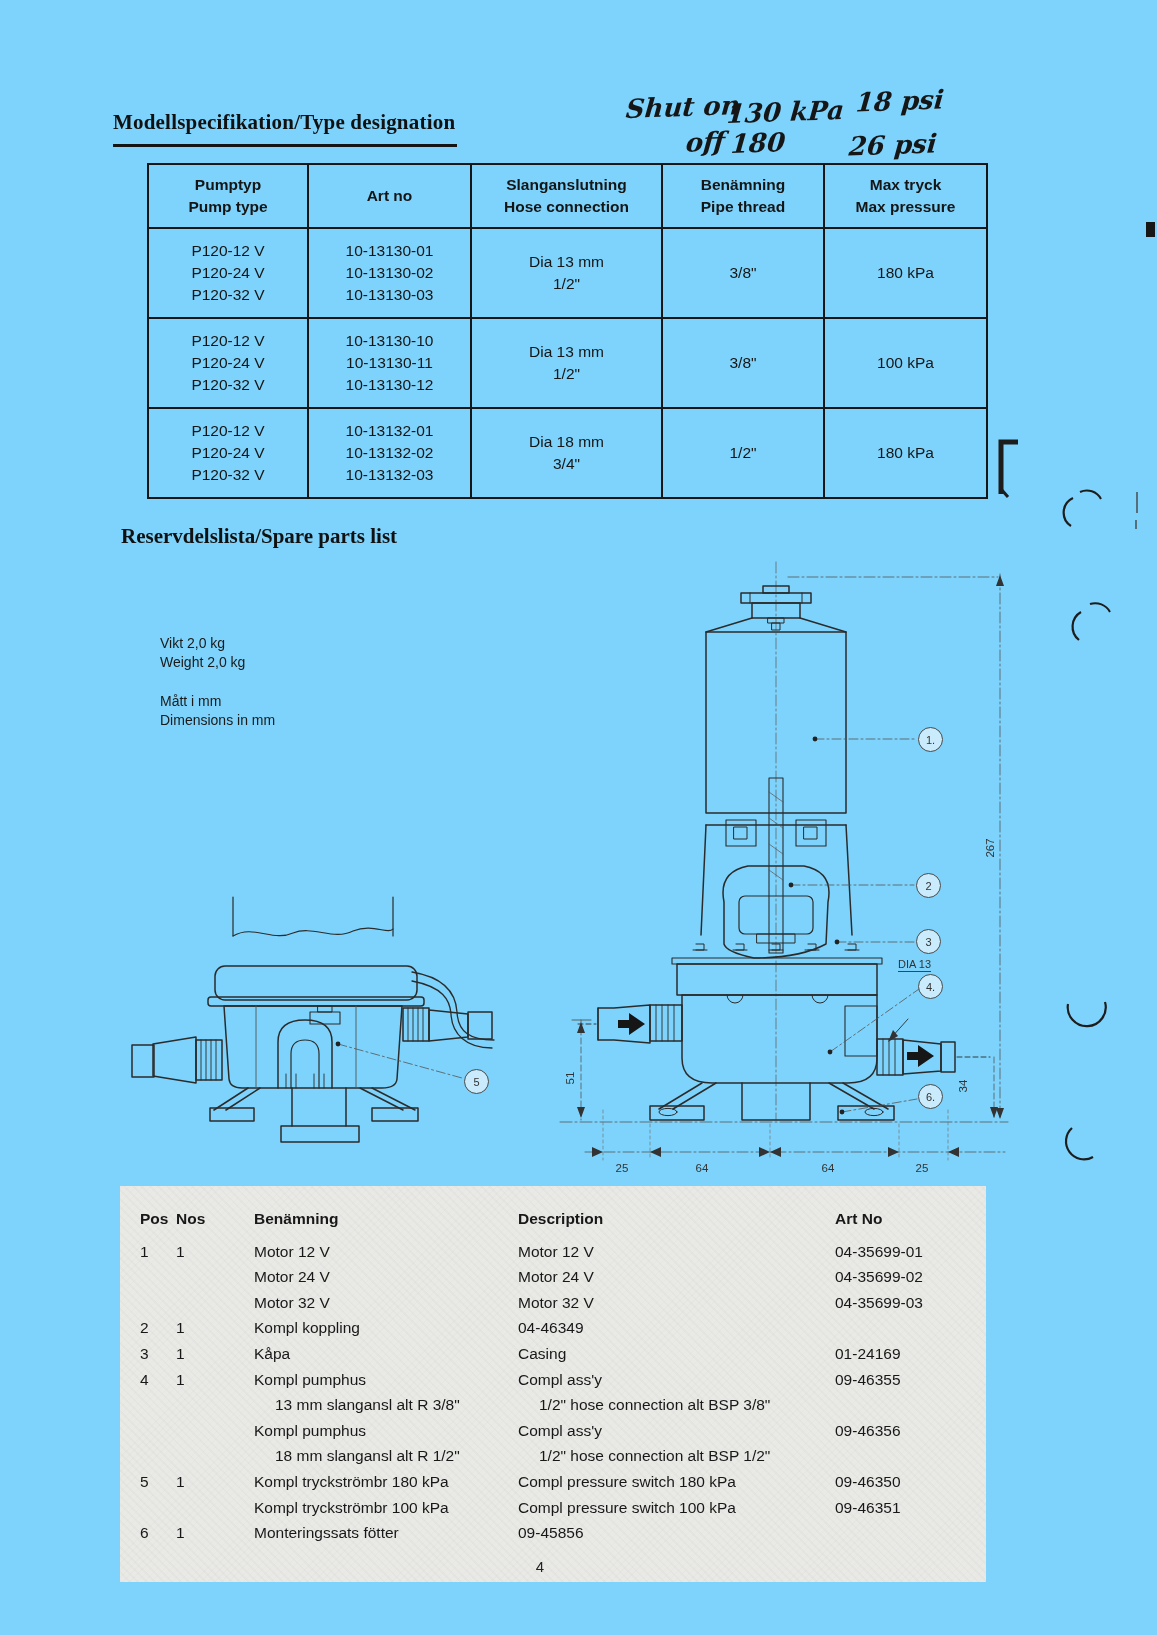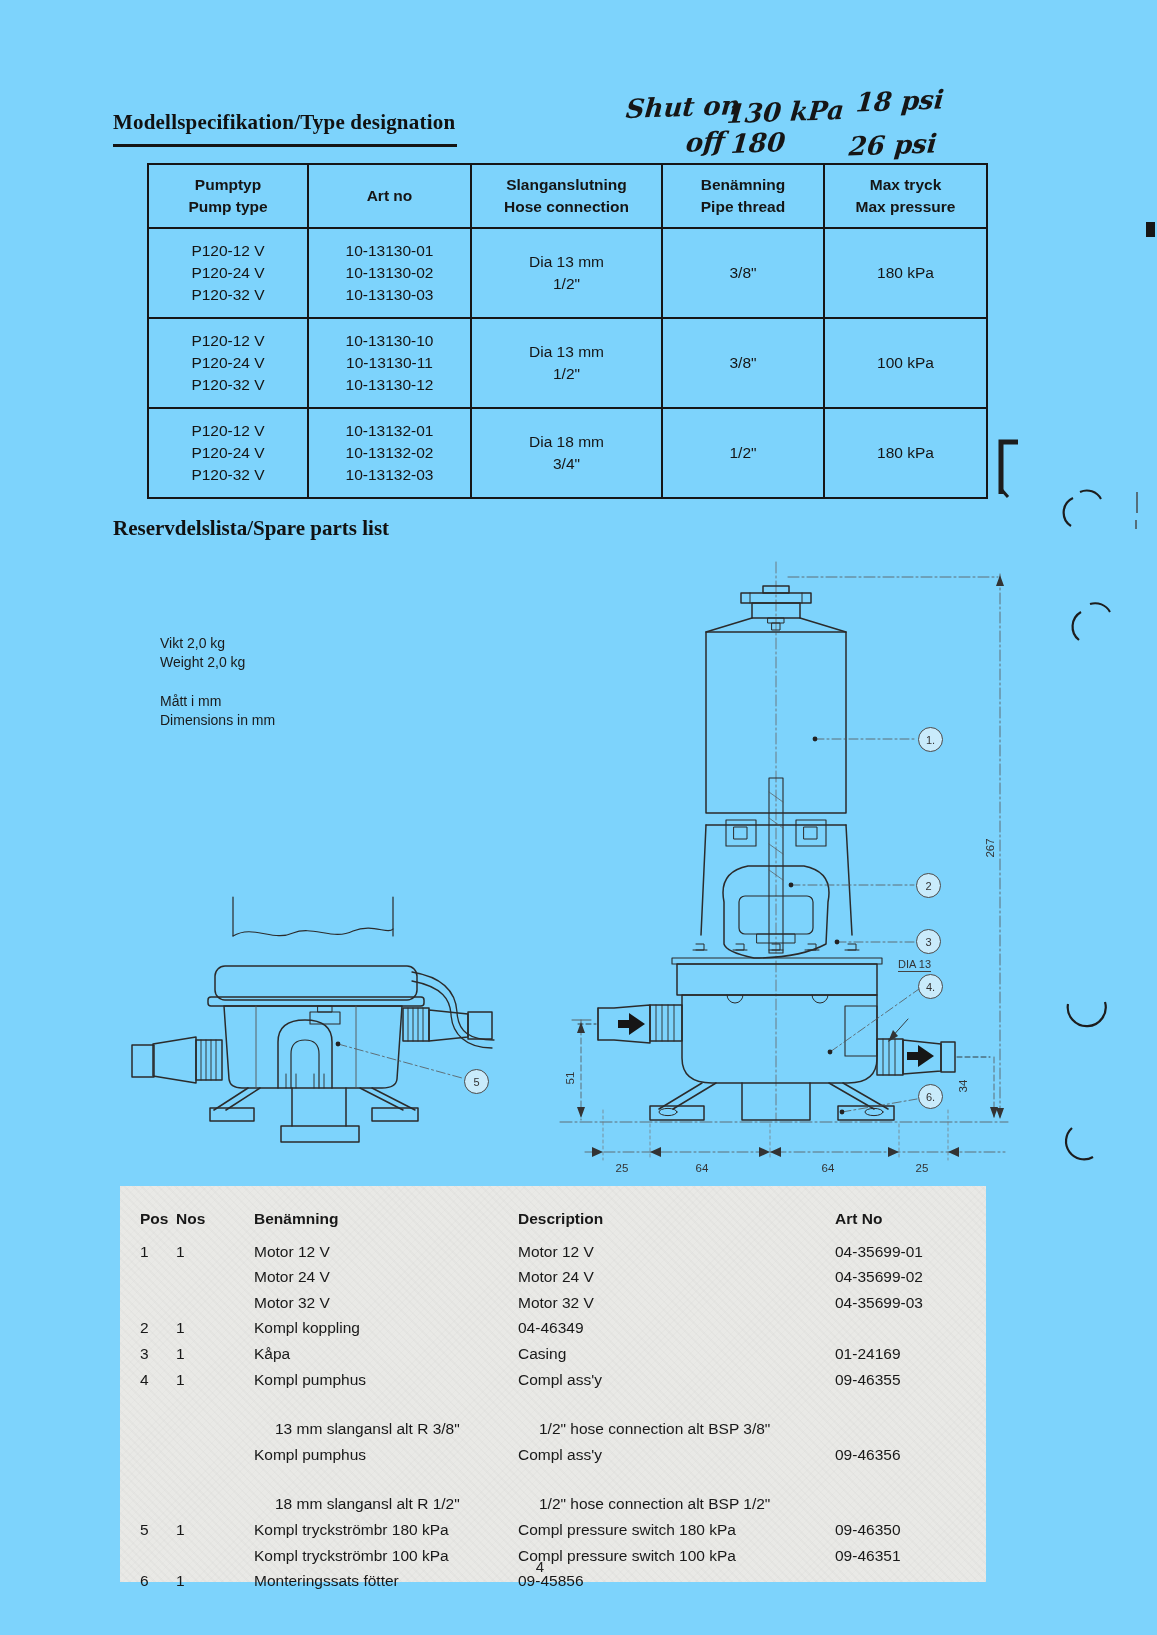"Reservdelslista/Spare parts list" .section-title { margin: 0 -> 8px }
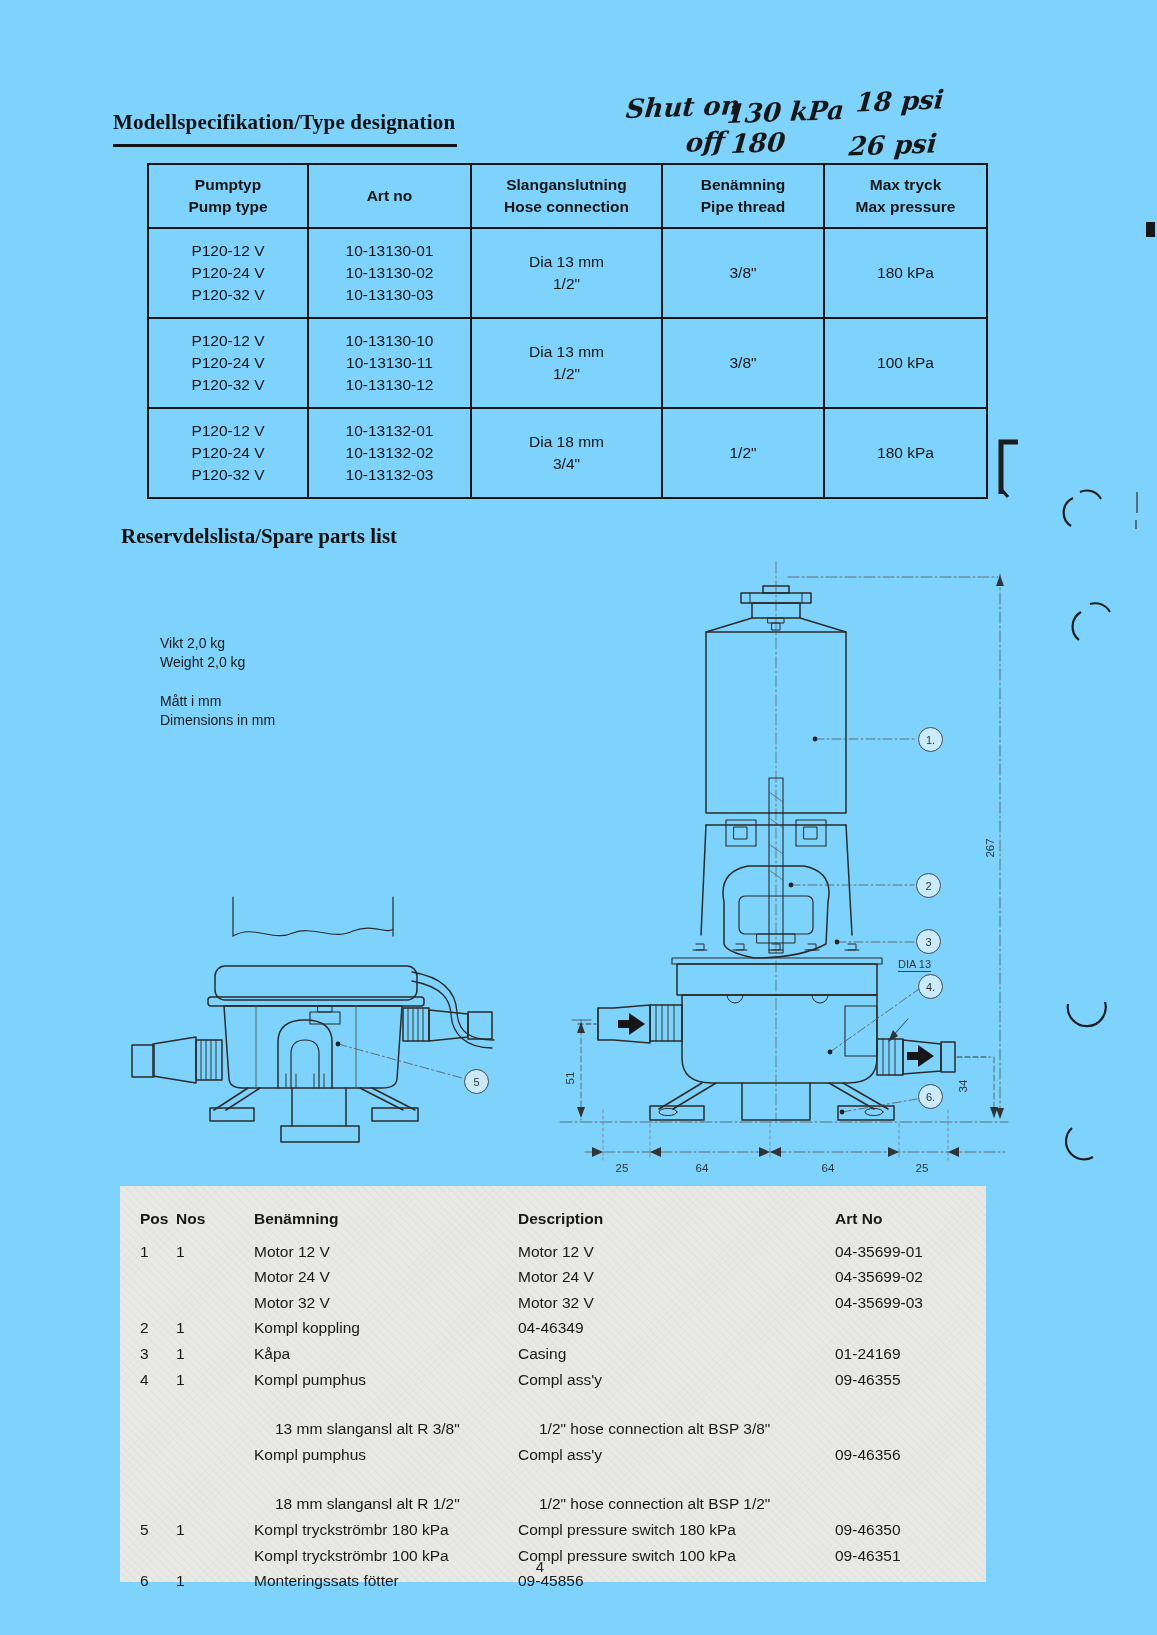"13 mm slangansl alt R" .cell-indent { margin-top: 24px -> none }
